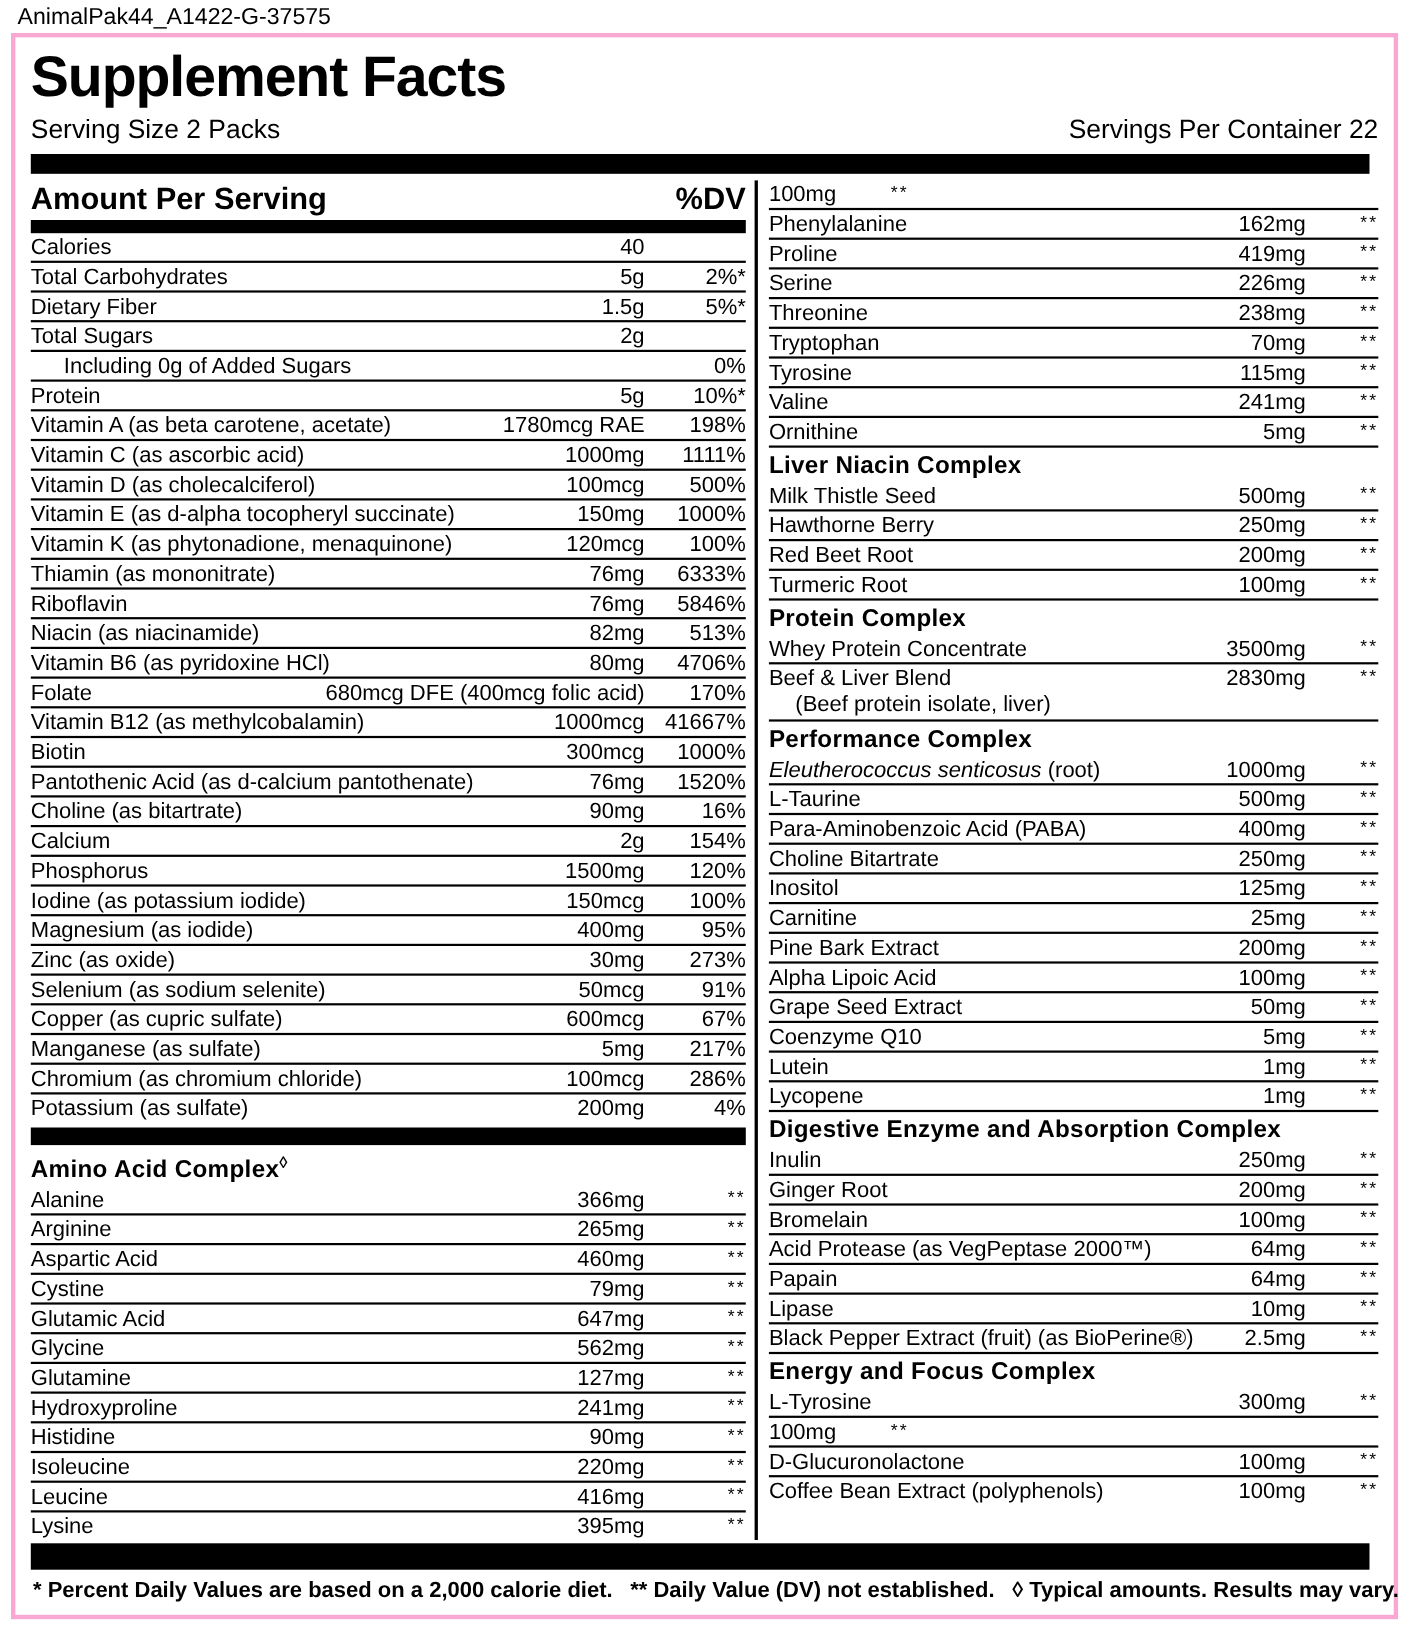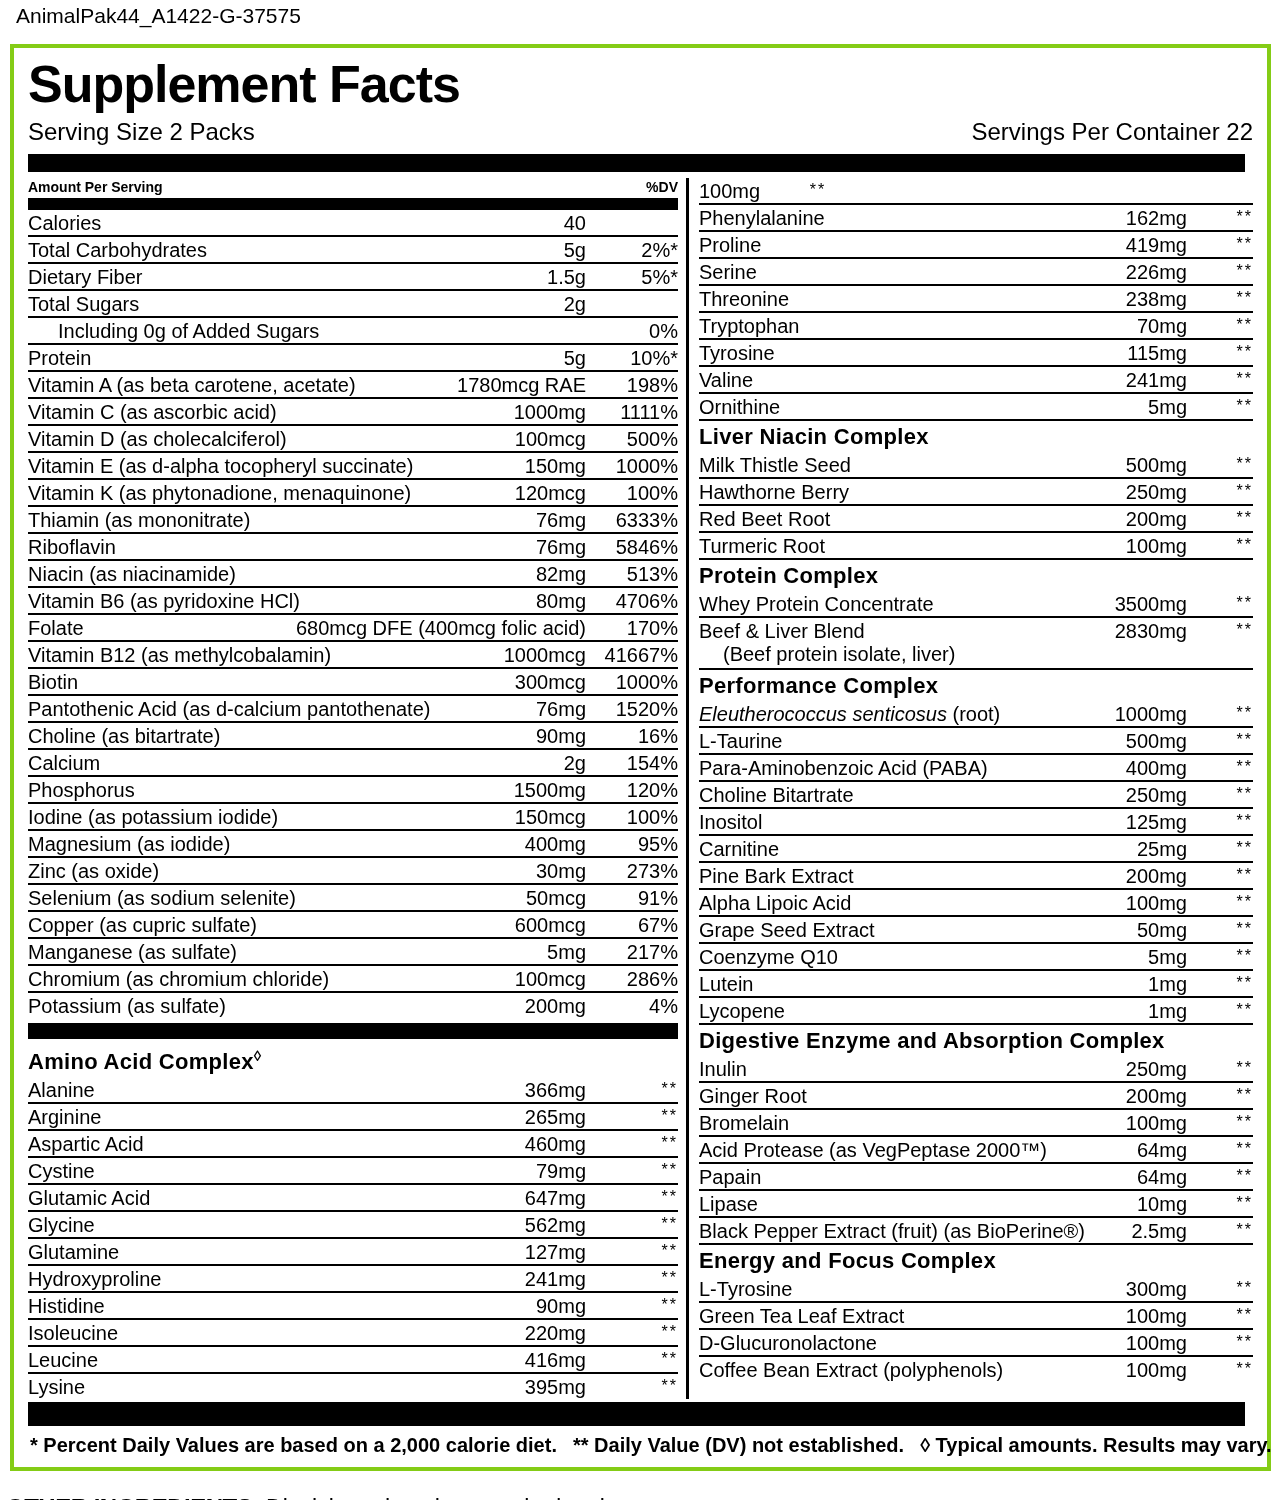"Supplement Facts" .panel { border: 4px solid #84cc16 -> 4px solid #f9a8d4; margin: 16px 10px -> 2px 10px }
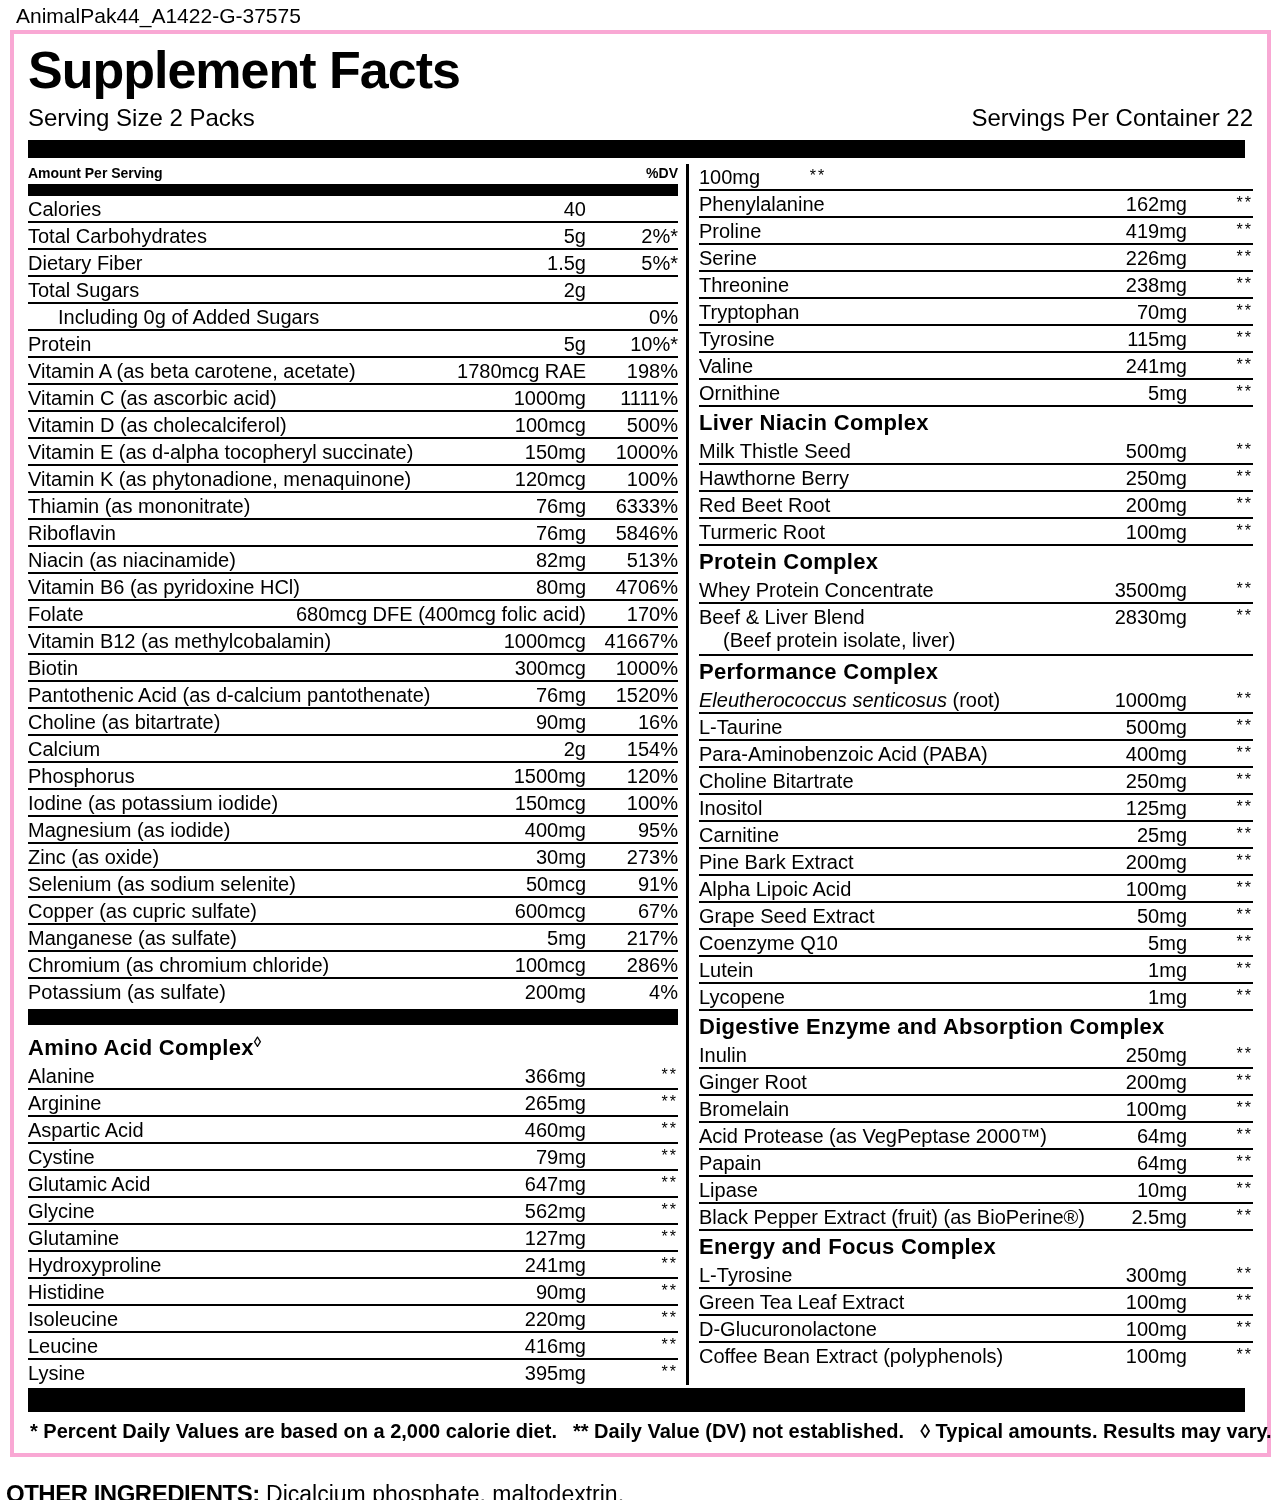"Amount Per Serving" .col-head { font-size: 14px -> 28px }
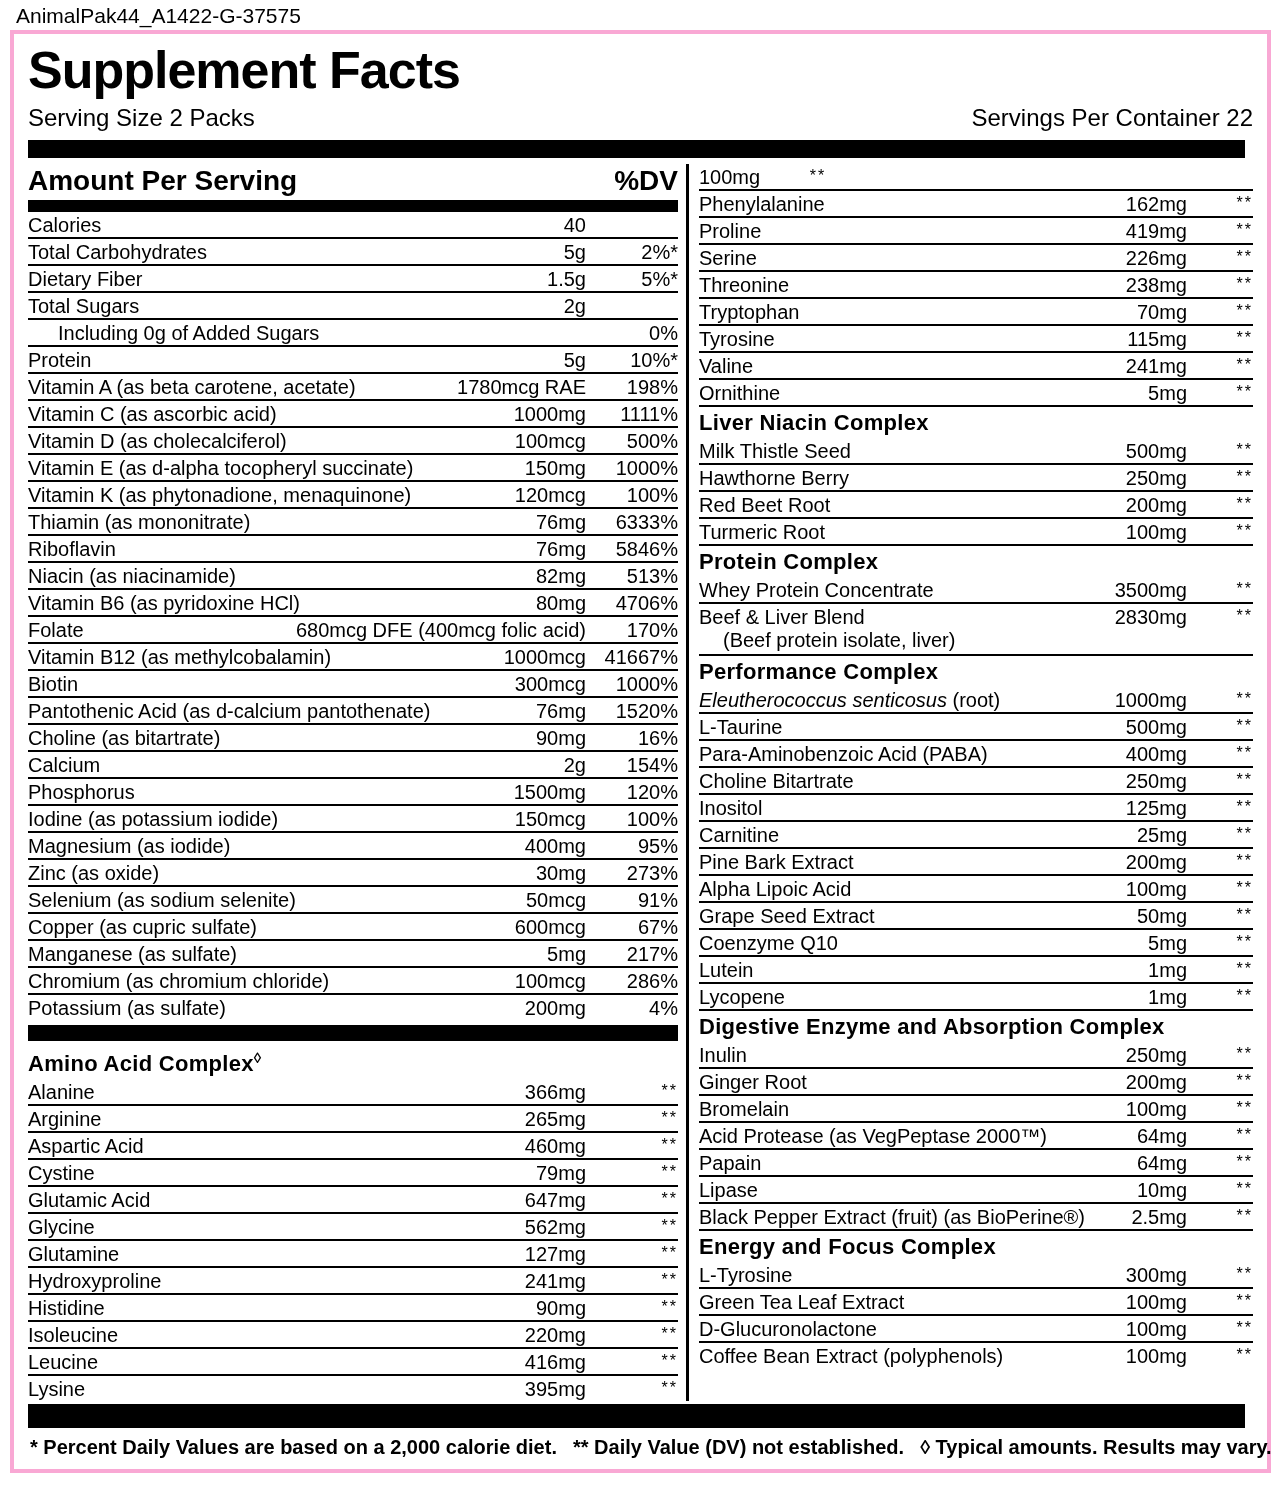"Green Tea Leaf Extract" span.lbl { html: <span>Green Tea Leaf Extract</span> -> none }
